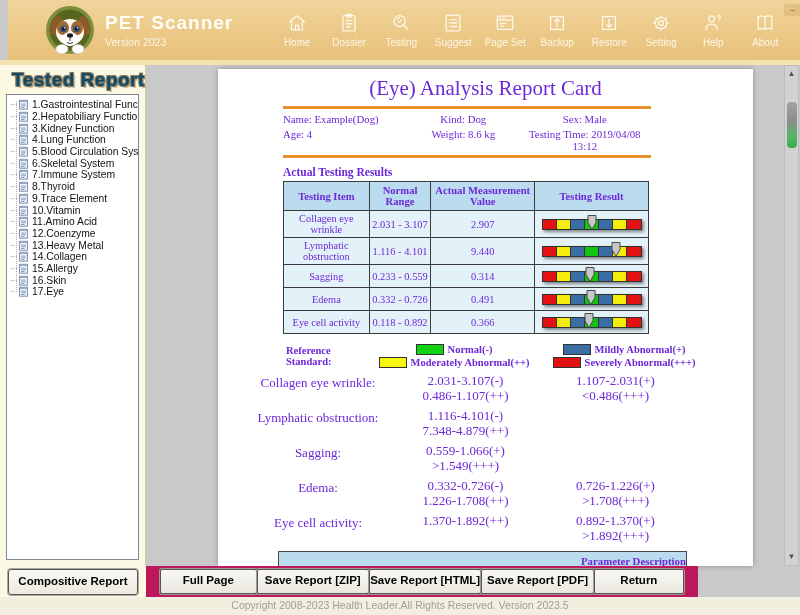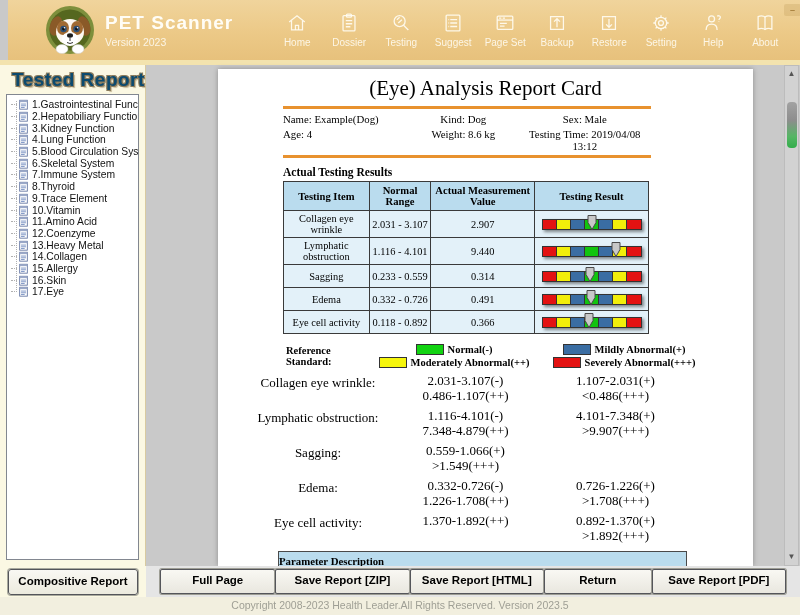"(Eye) Analysis Report Card" .page { color: #000000 -> #6d28d9 }
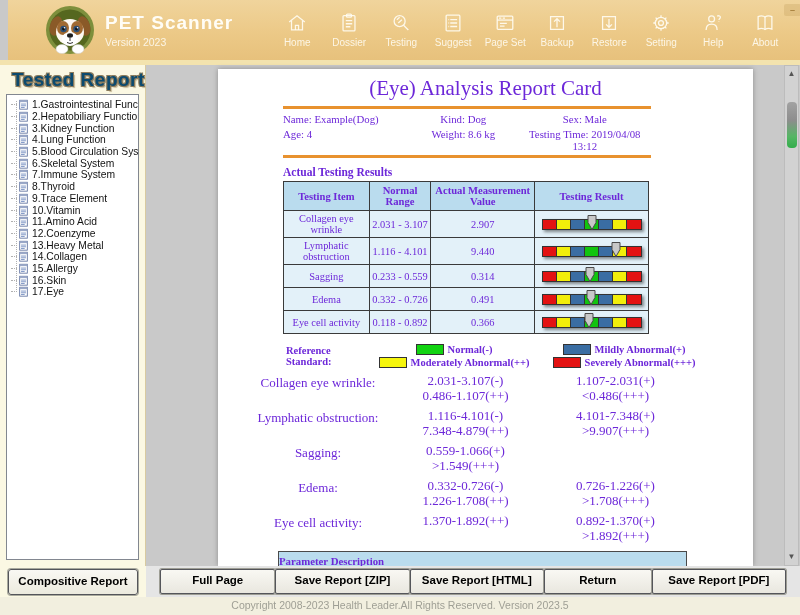"4.101-7.348(+)" div.pair { html: <div> <div>4.101-7.348(+)</div> <div>&gt;9.907(+++)</div> </div> -> none }
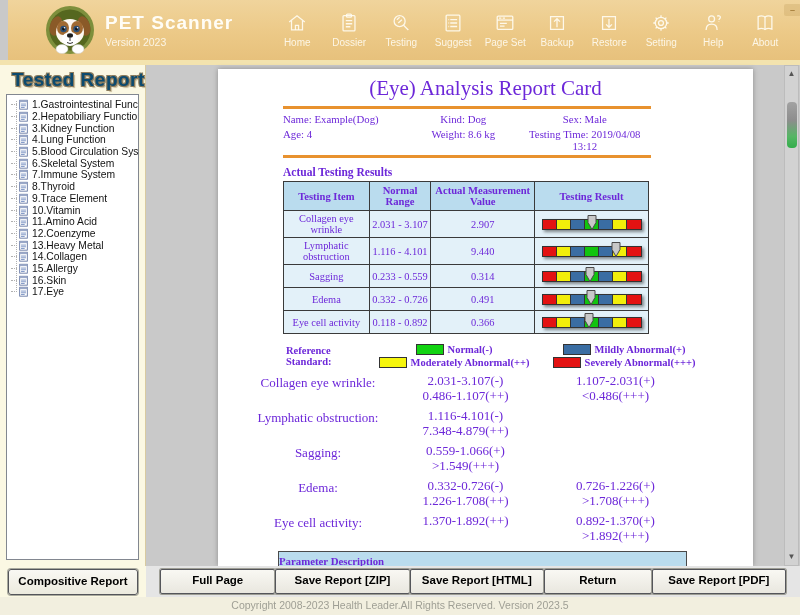"Parameter Description" .param .ph { text-align: left -> right }
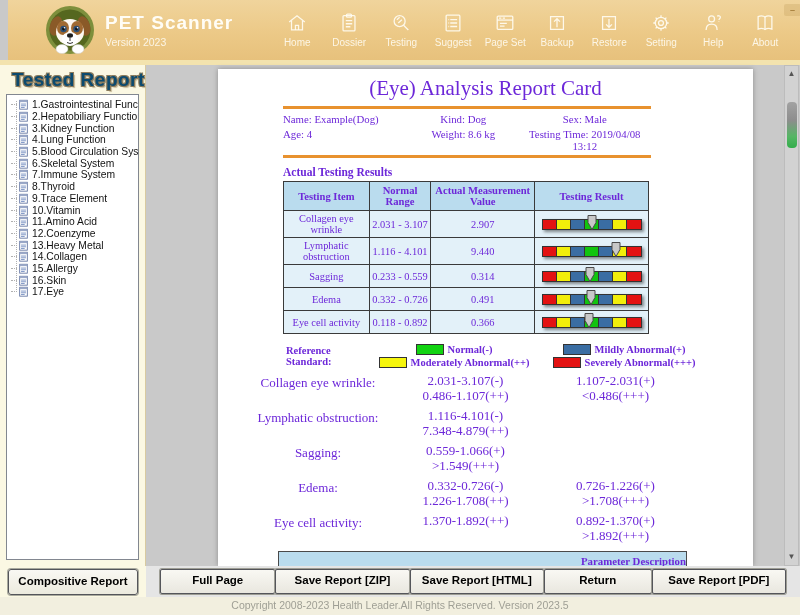"Full Page" .btnbar { background: #e5e5e5 -> #be185d; width: 654px -> 552px }
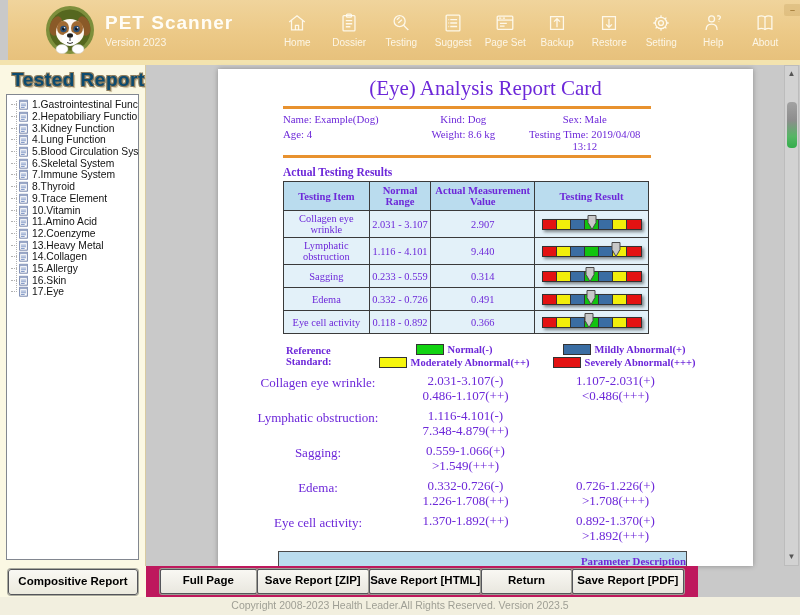"Return" div.abtn { order: before "Save Report [PDF]" -> after "Save Report [PDF]" }
